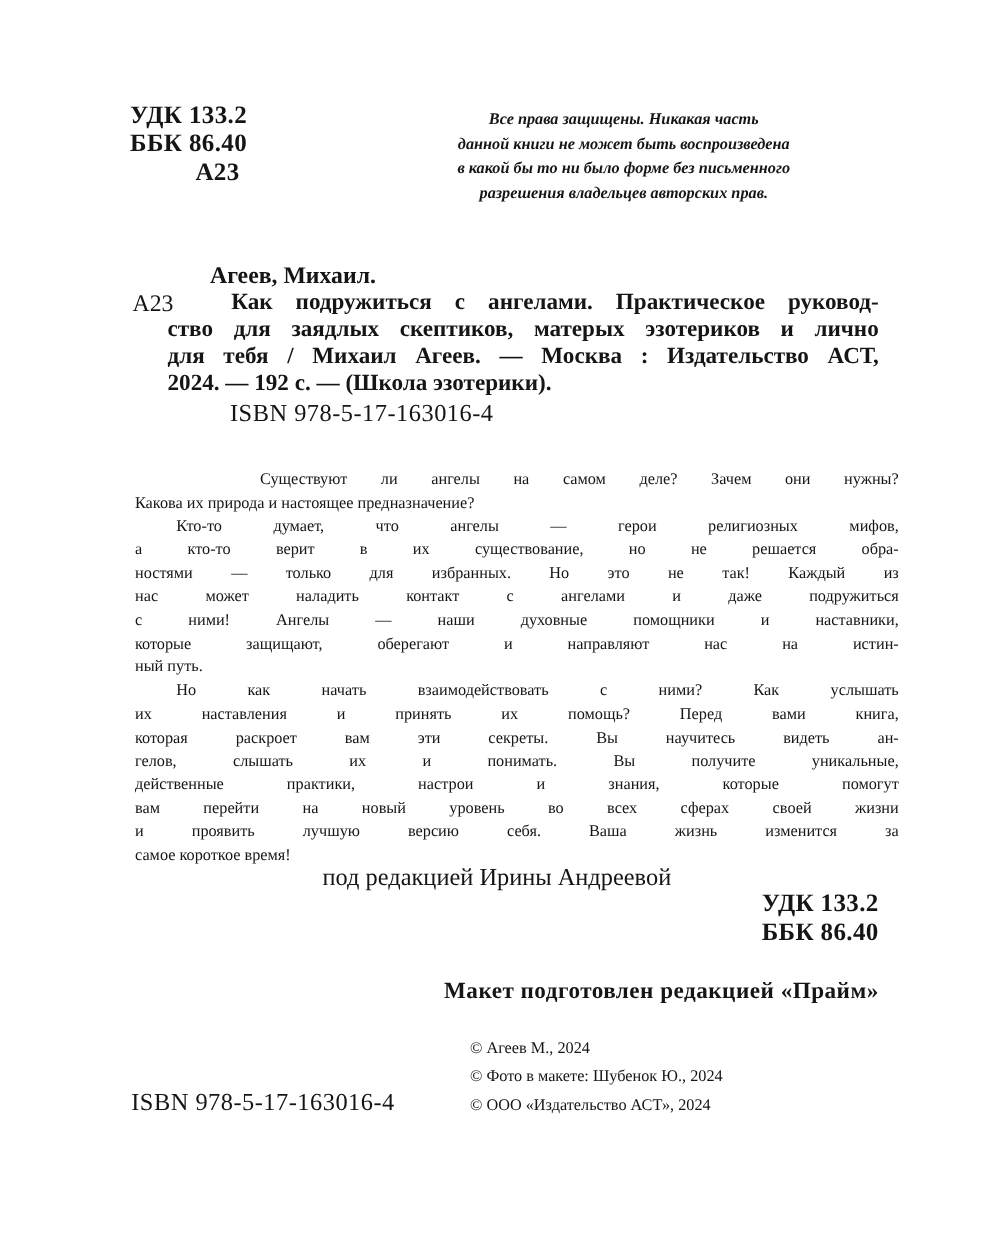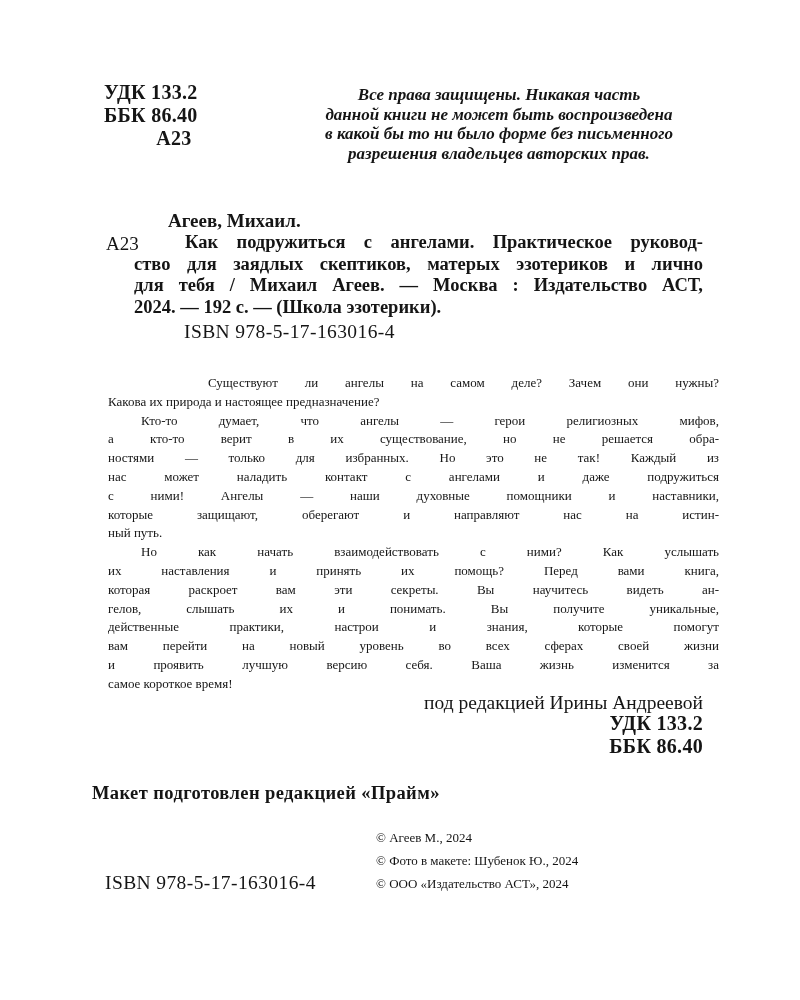"Все права защищены. Никакая часть" .rights-notice { font-size: 17px -> 13px }
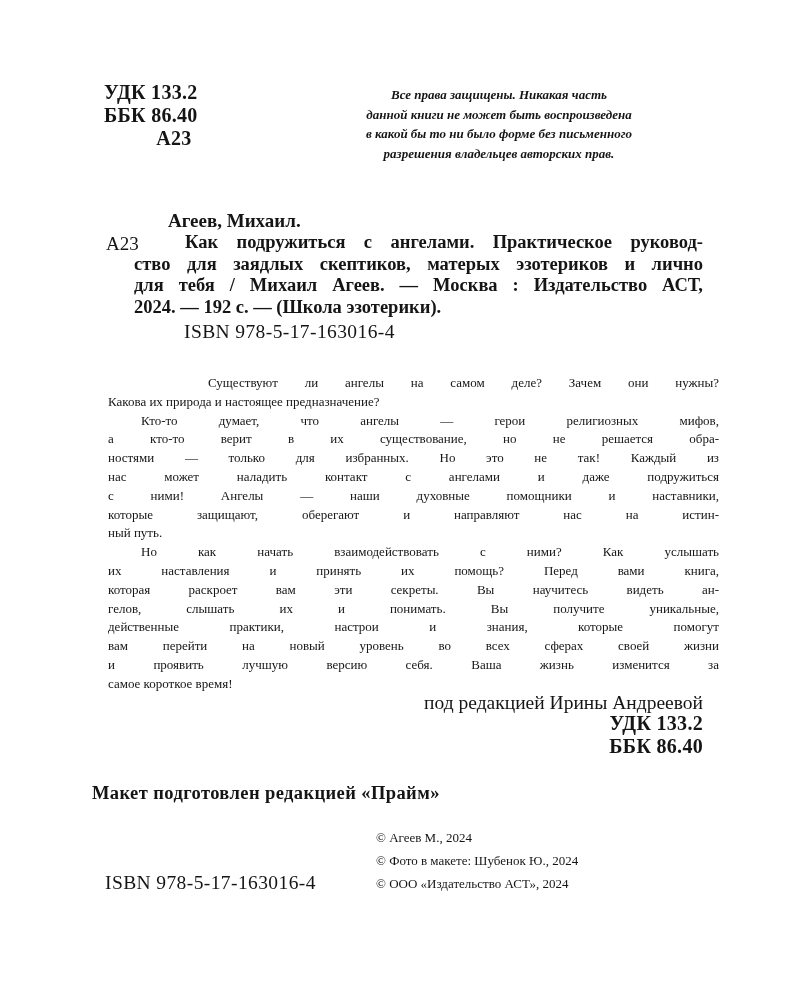"под редакцией Ирины Андреевой" .editor-credit { text-align: right -> center }
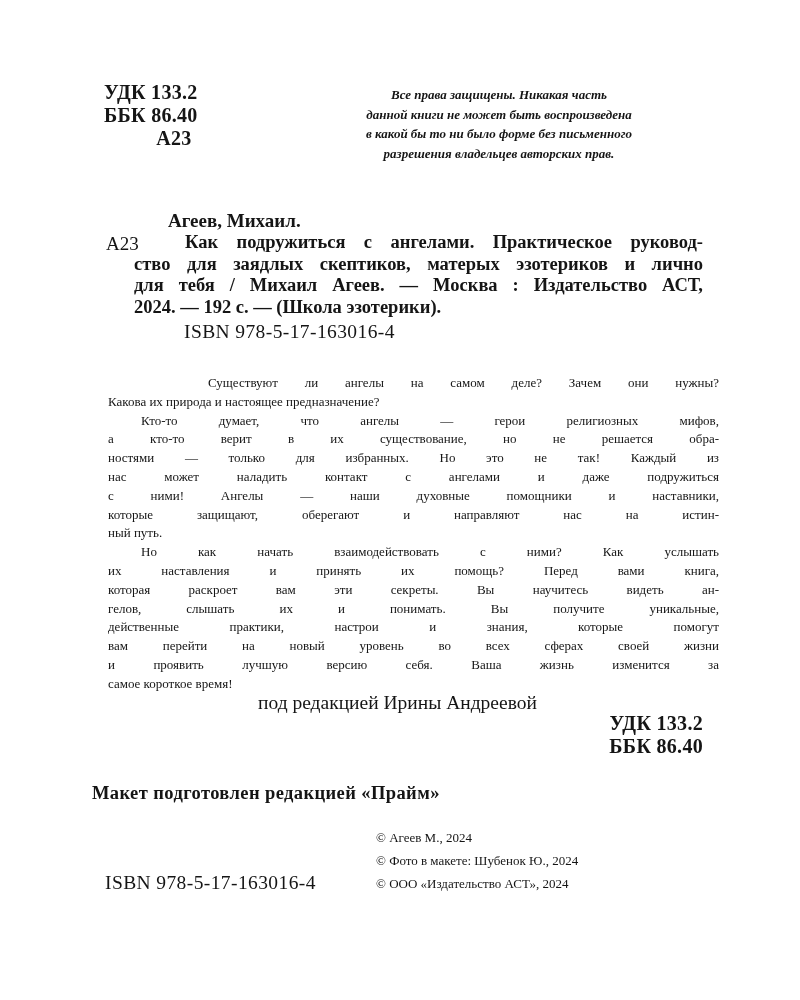"Макет подготовлен редакцией «Прайм»" .layout-credit { text-align: left -> right }
